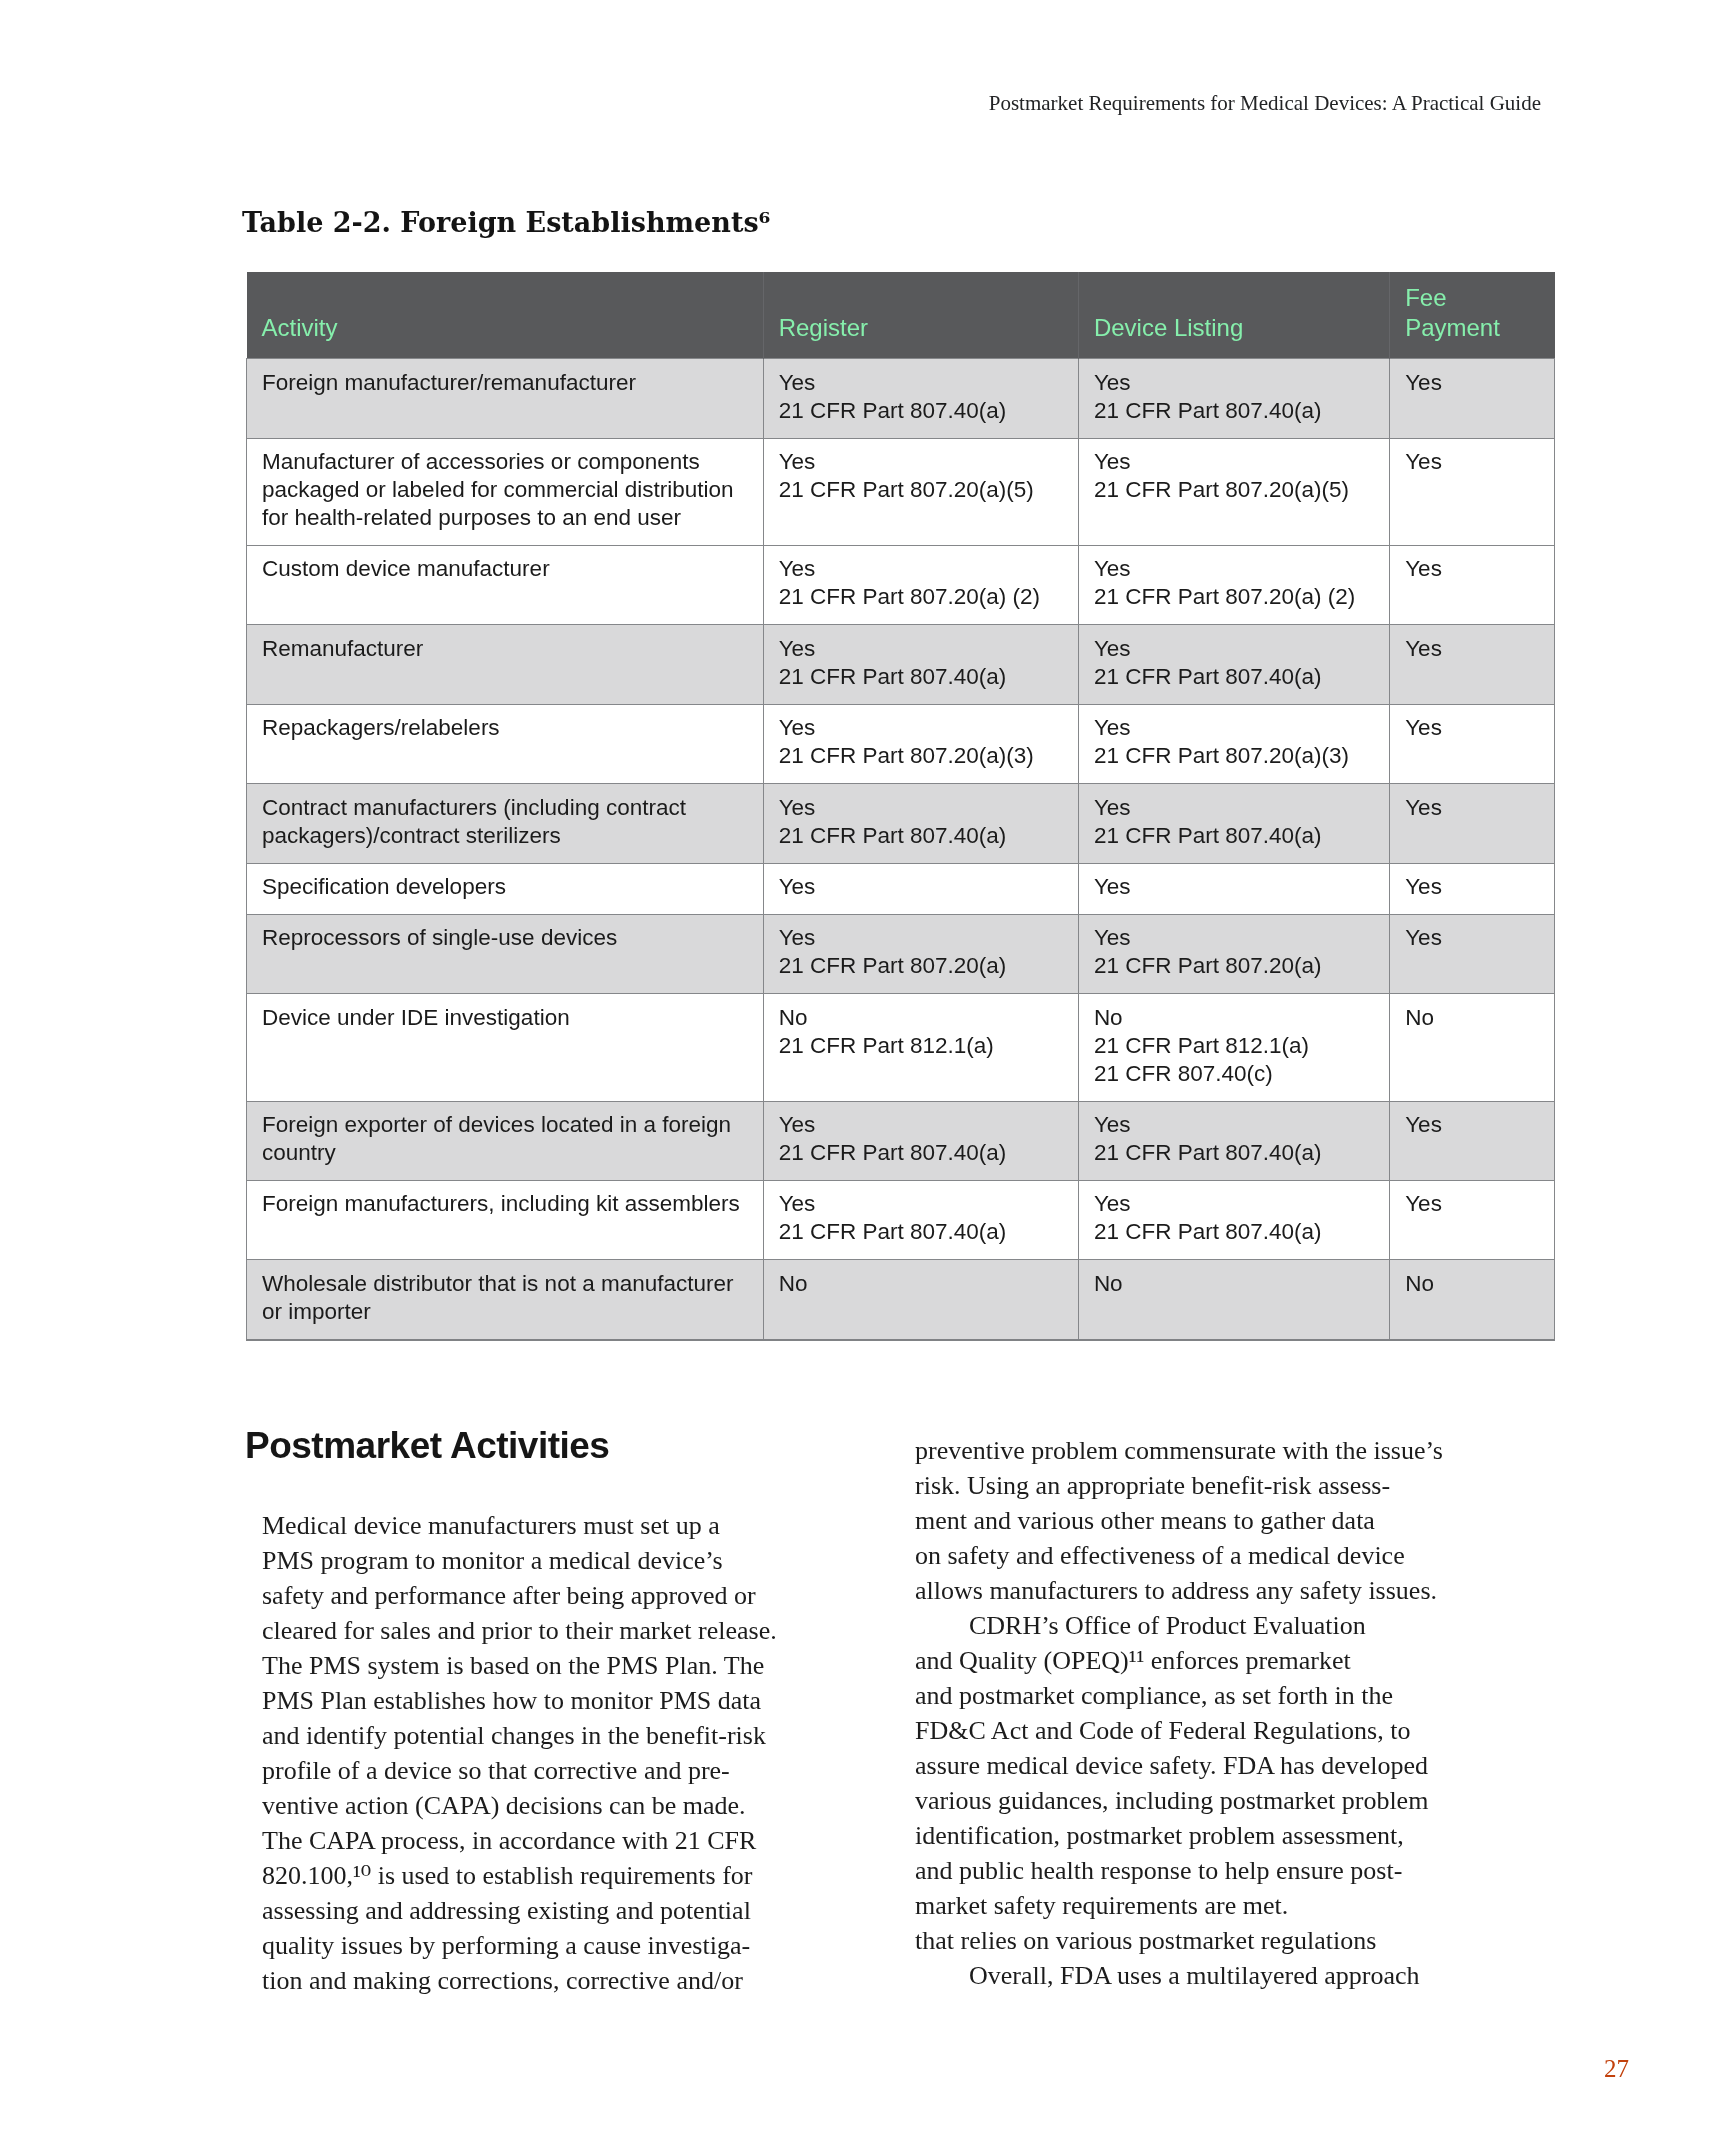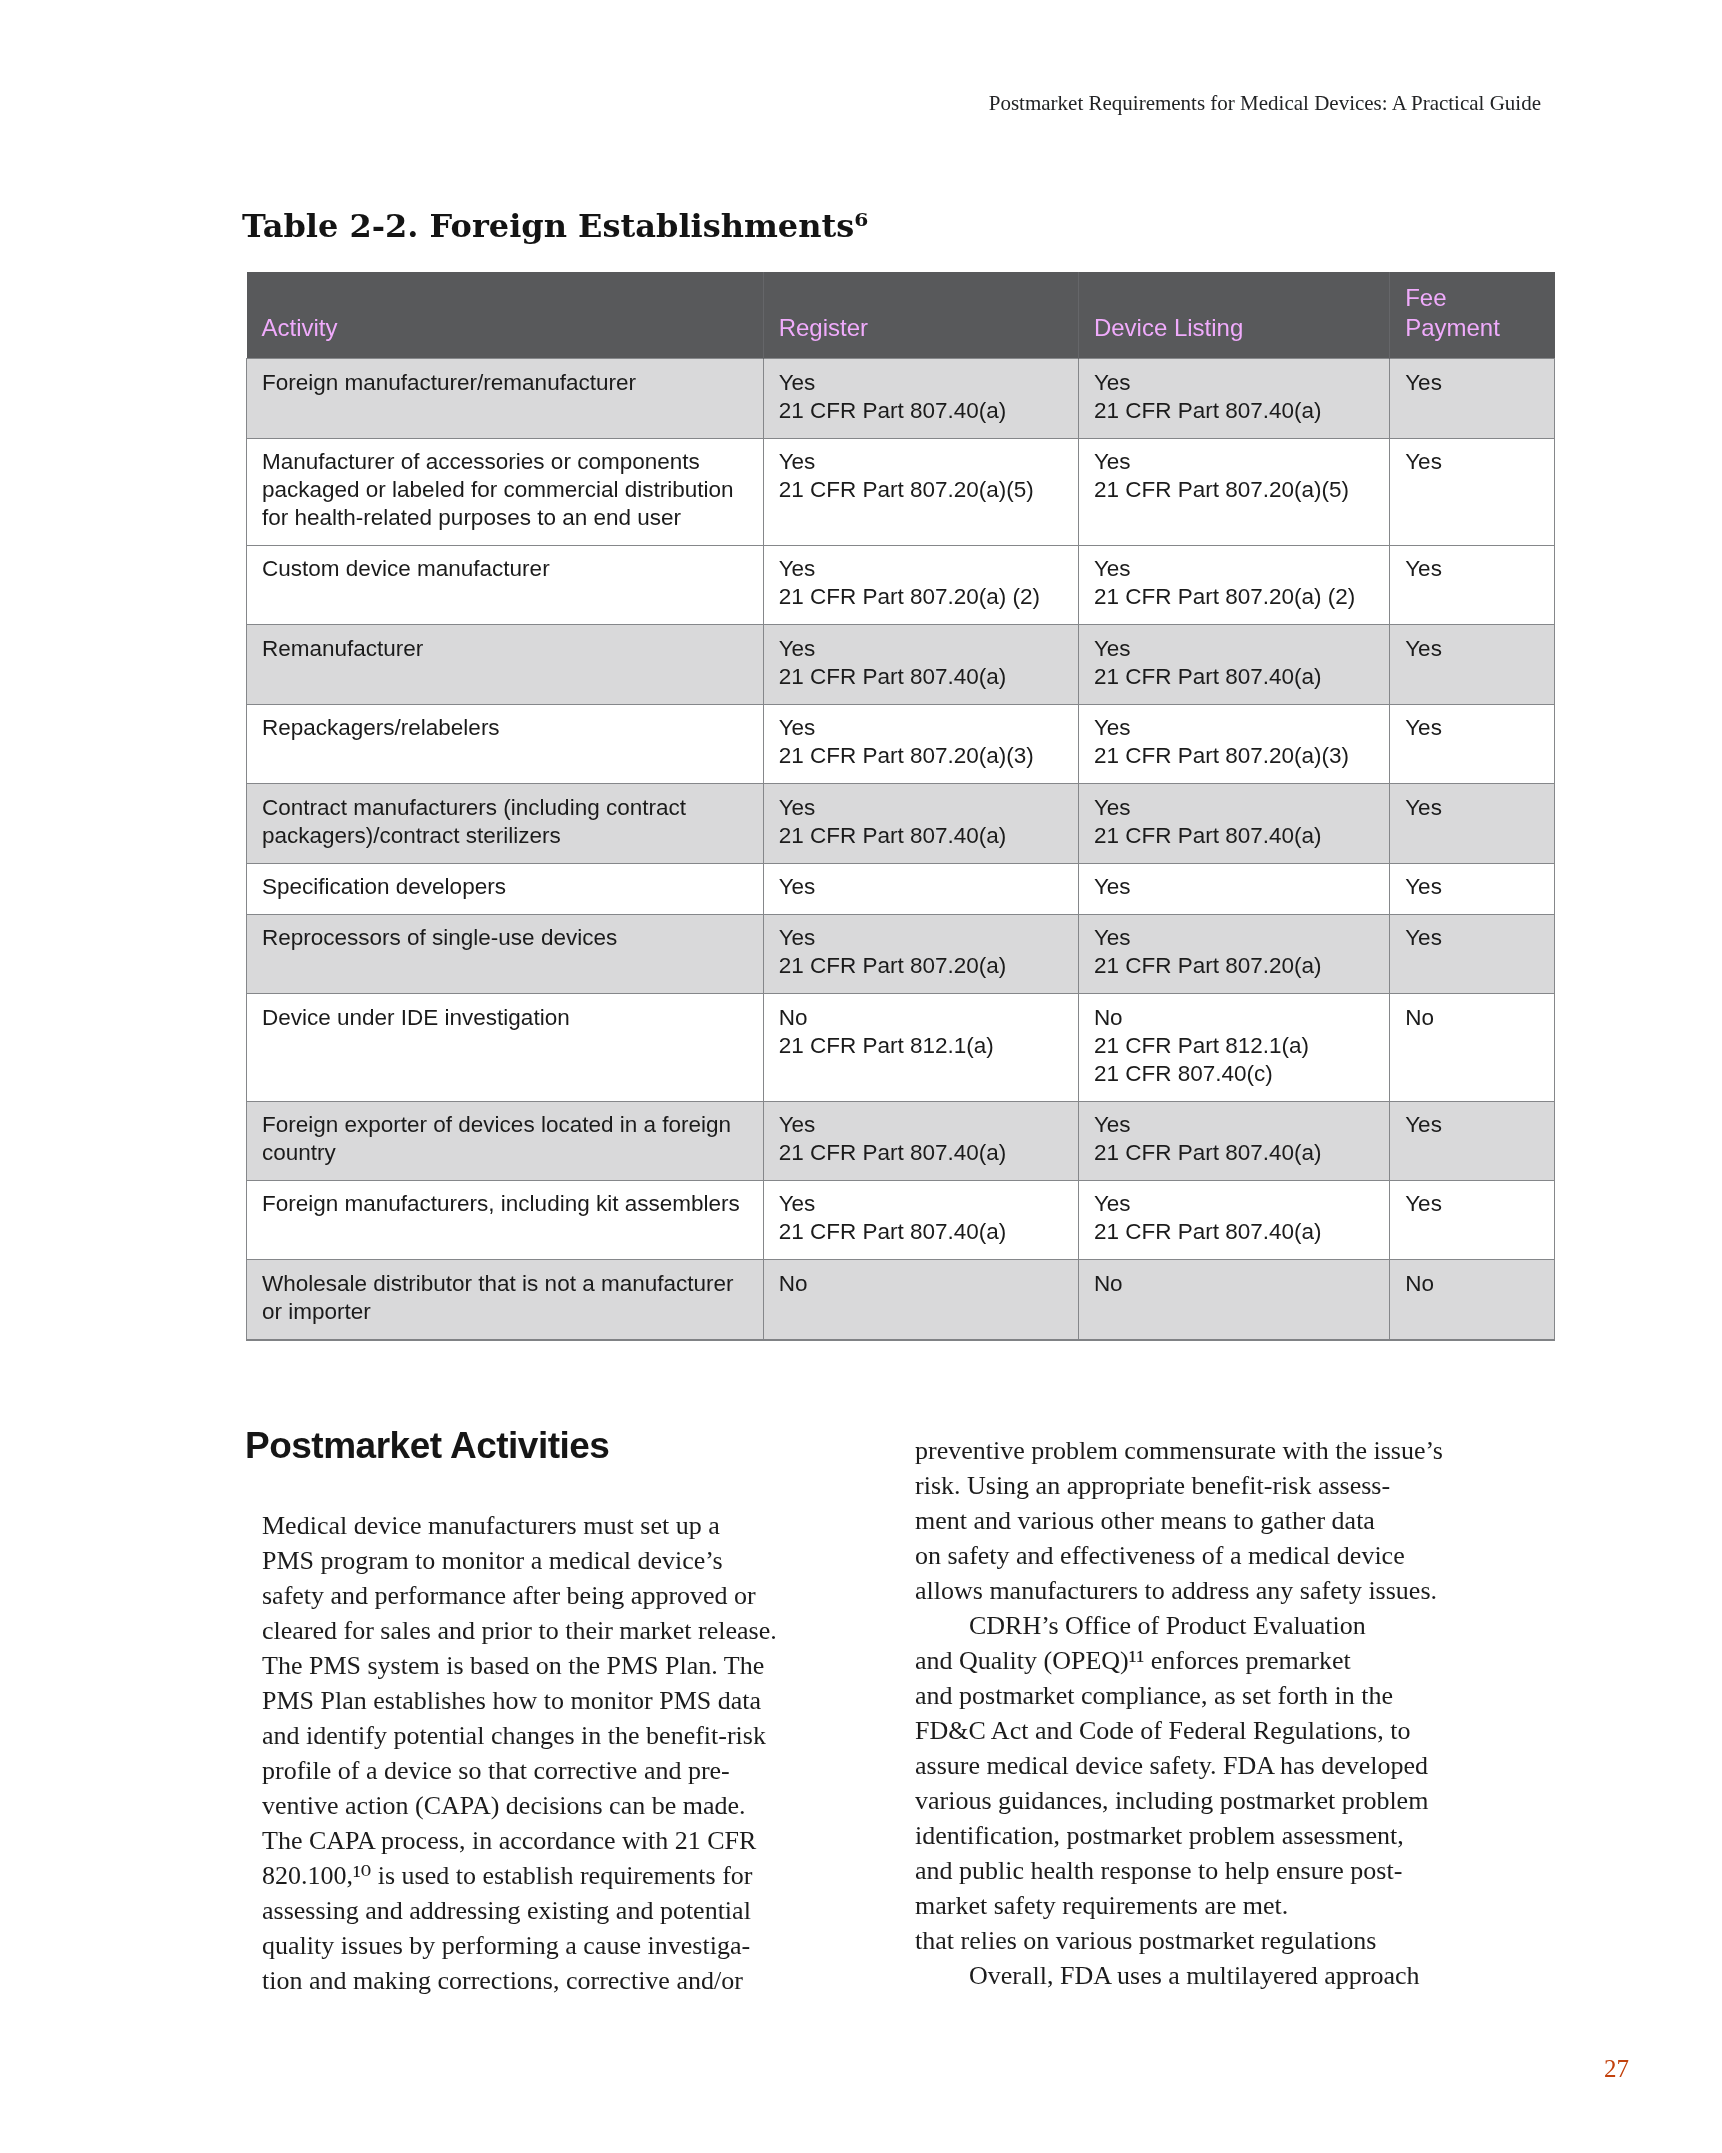"Table 2-2. Foreign Establishments⁶" .table-title { font-size: 32px -> 27px }
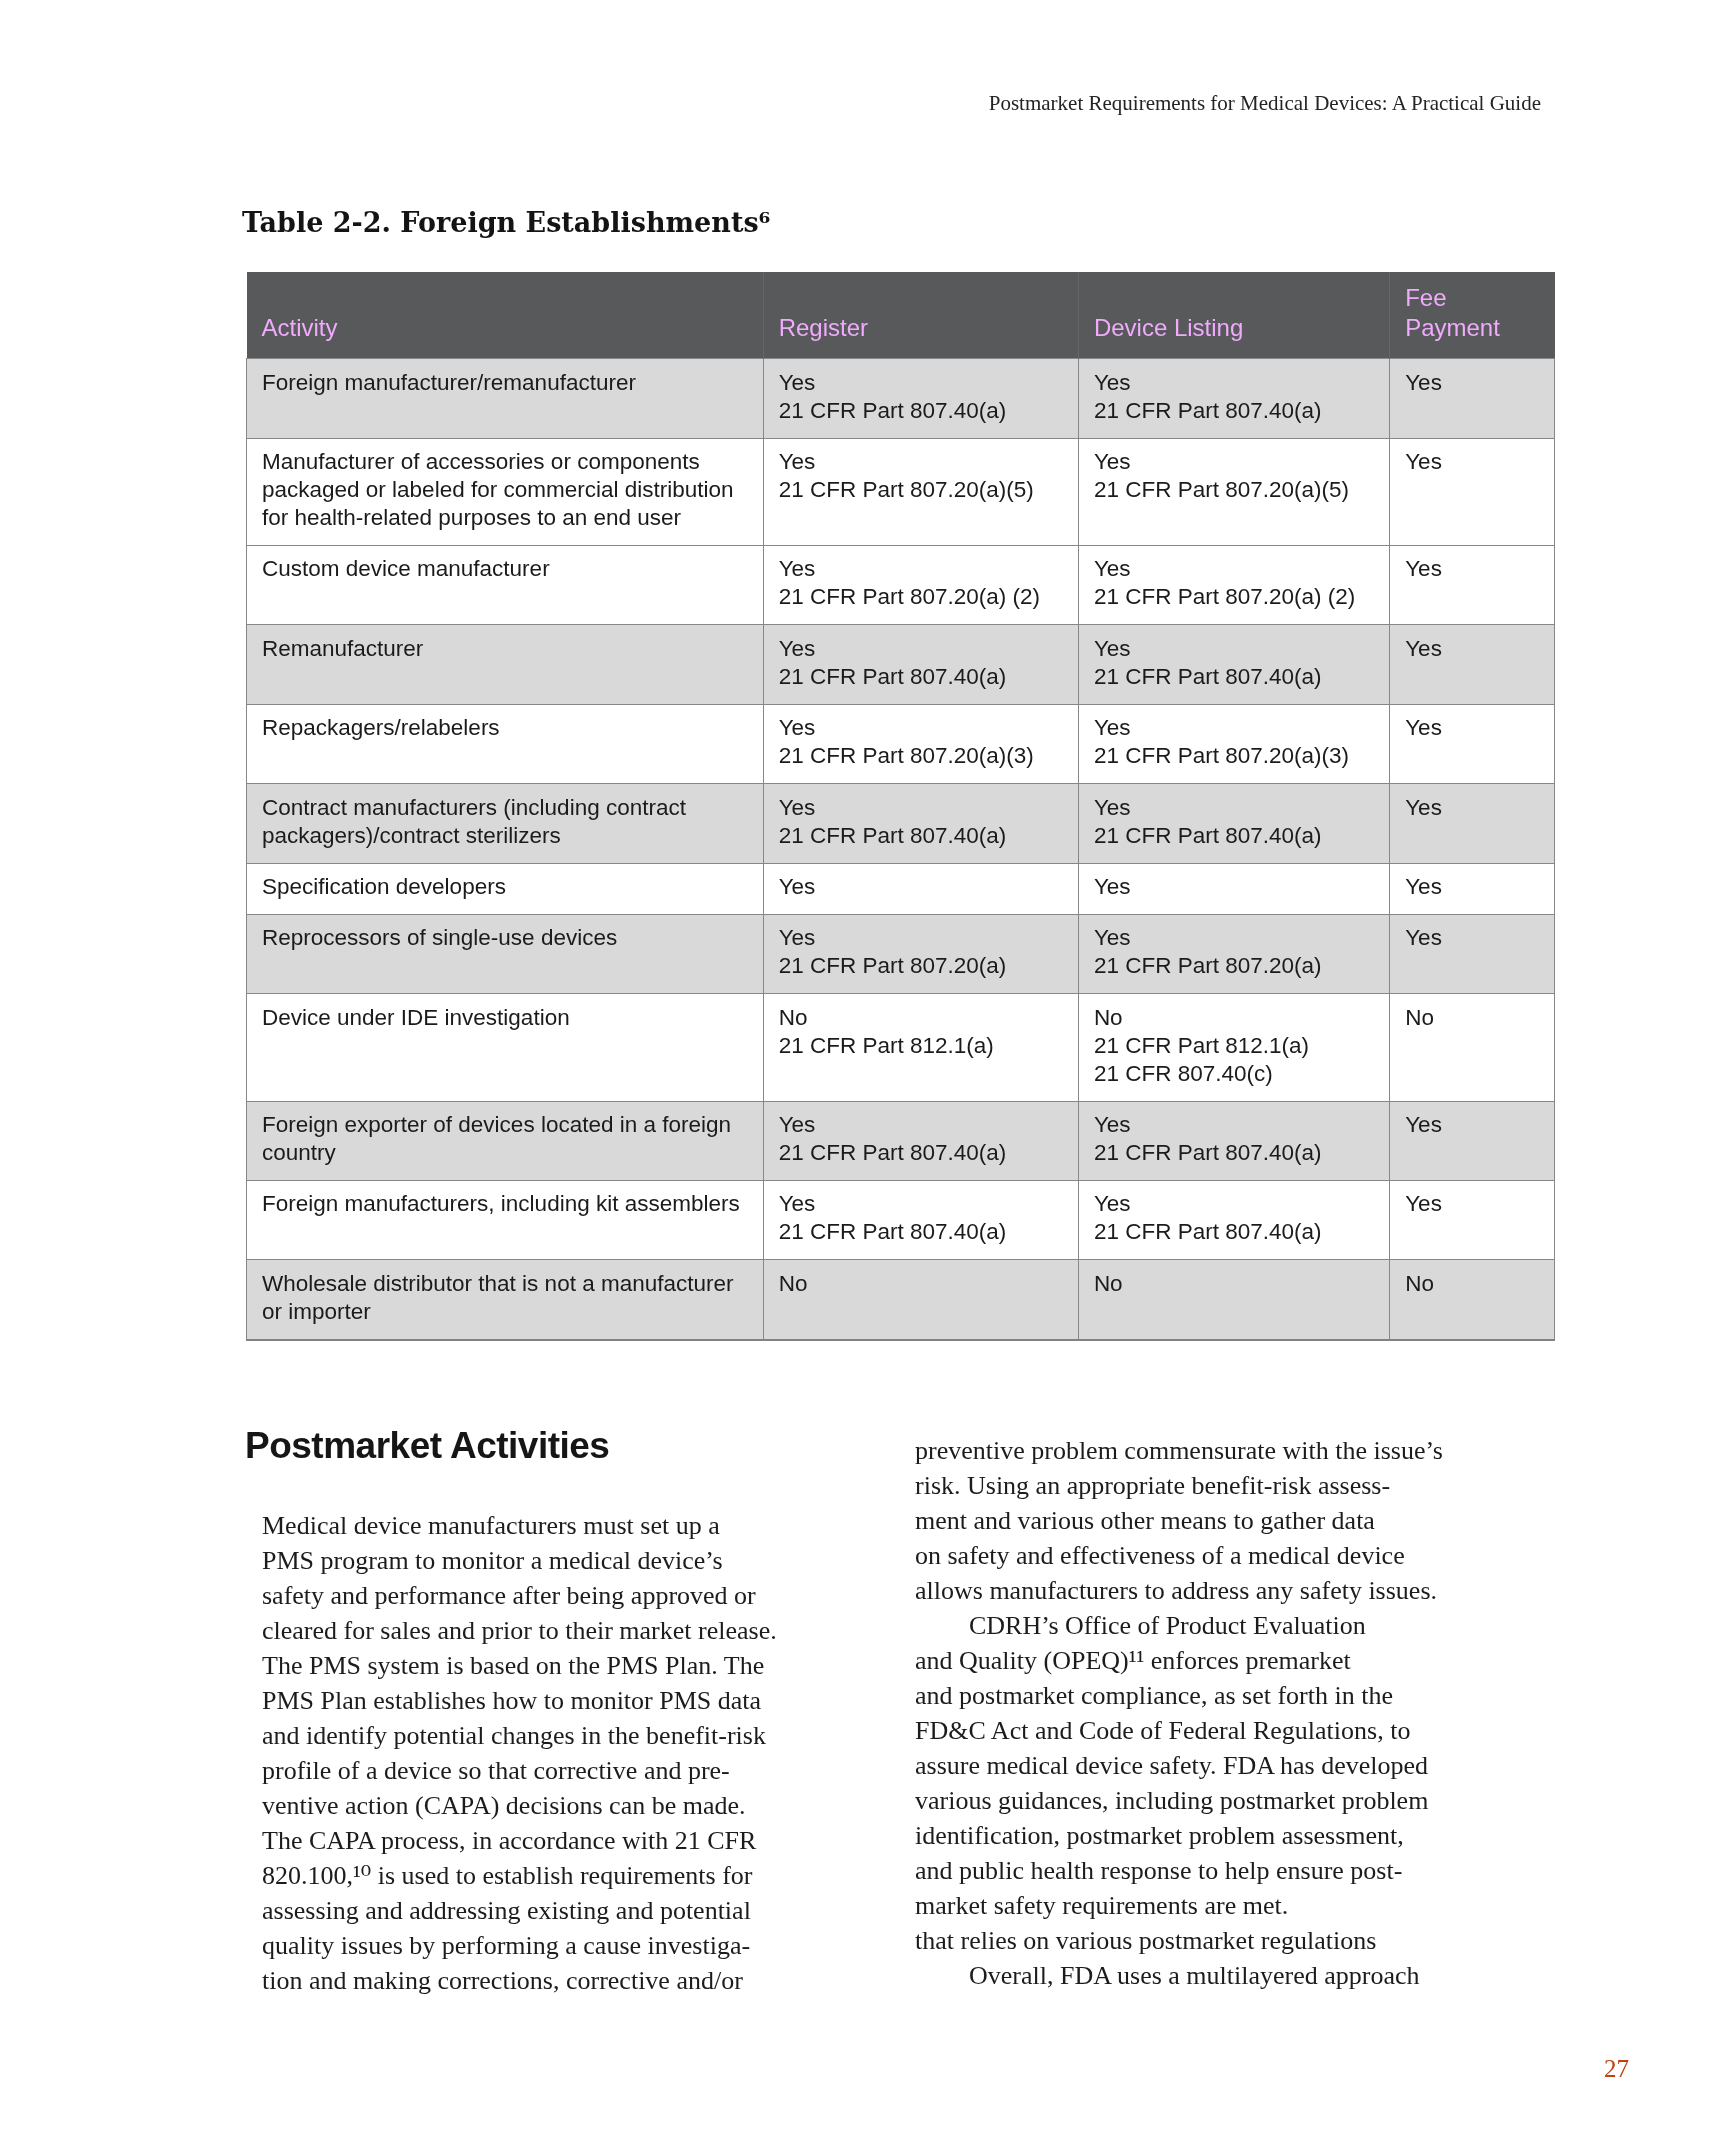"Fee Payment" table.fed-table th { color: #f0abfc -> #86efac }
